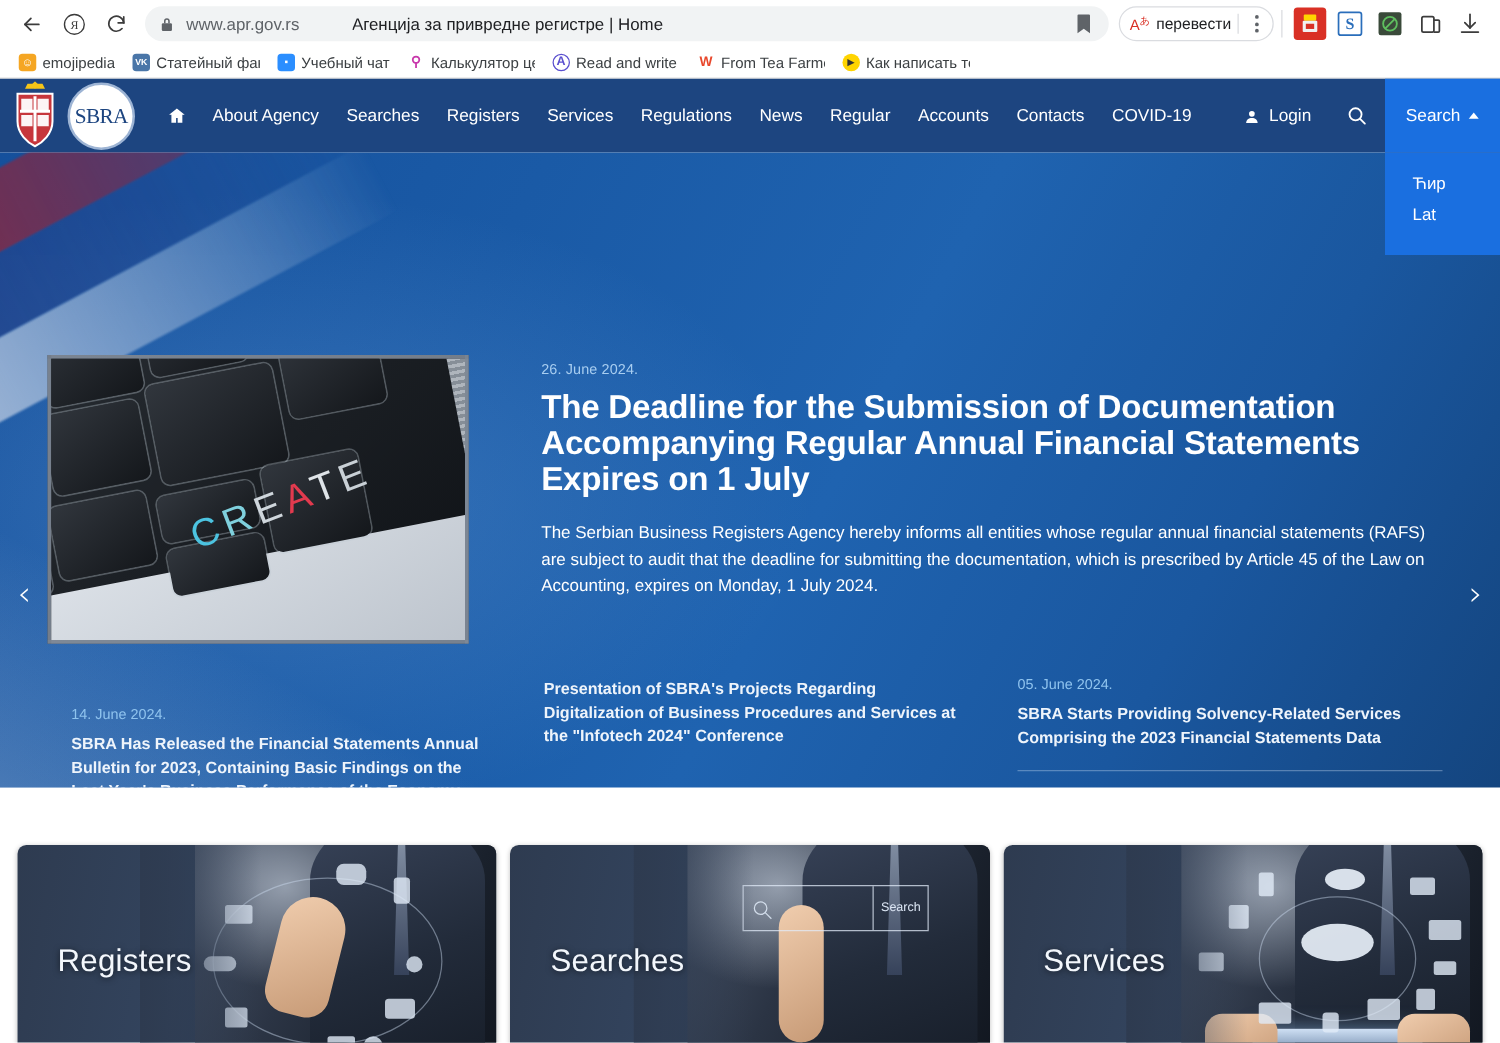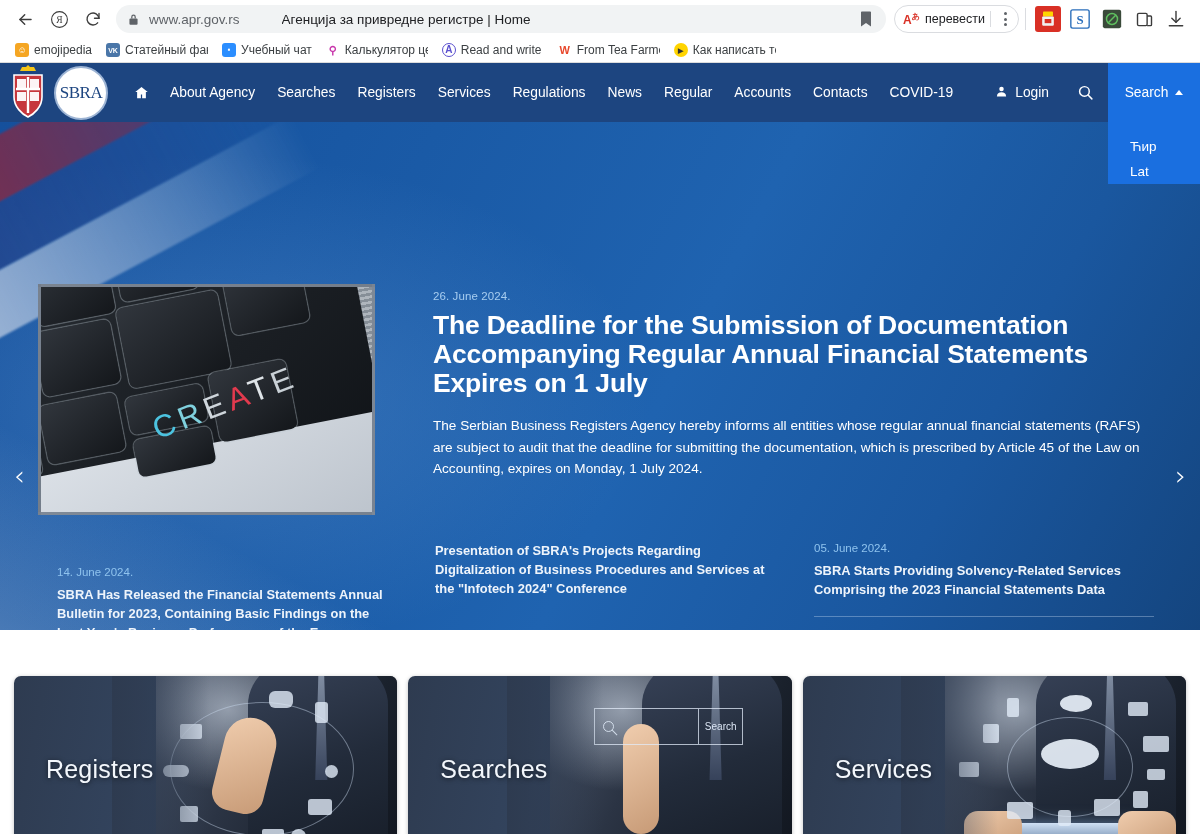"Aあ" .tr-a { font-weight: bold -> normal }
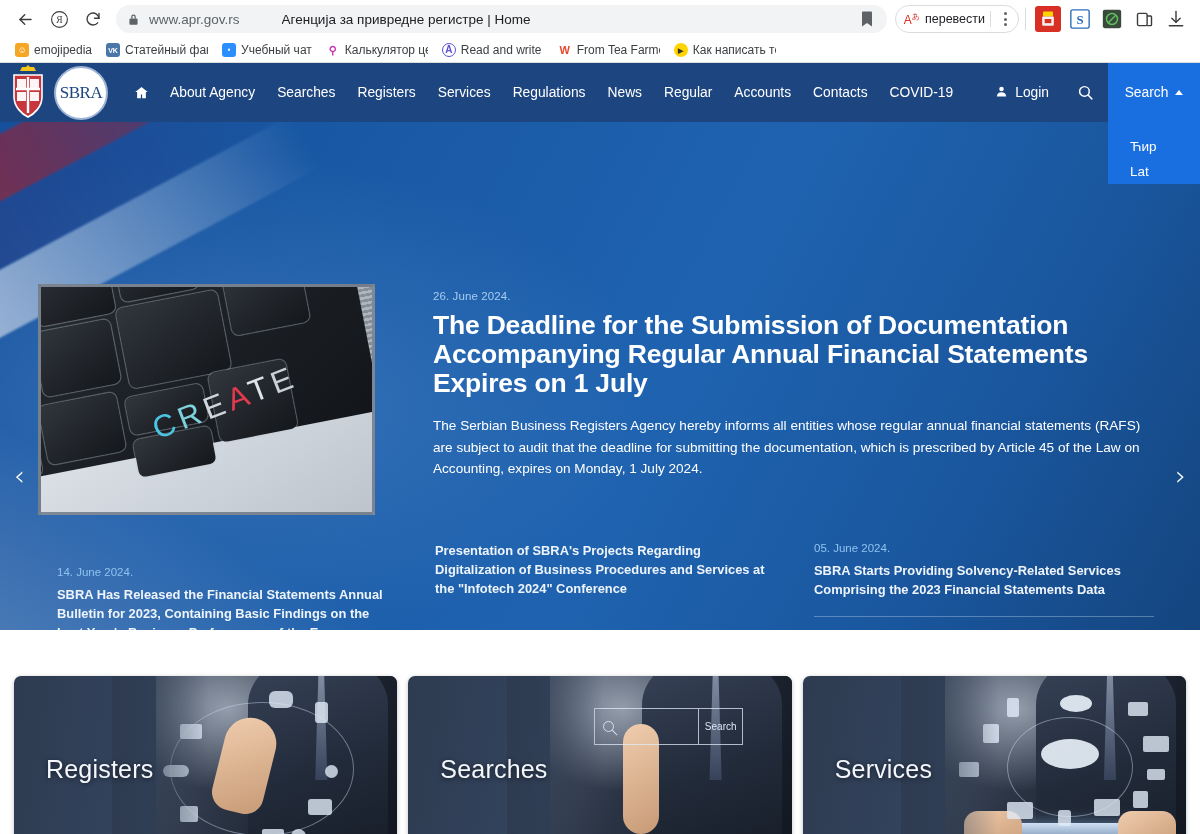"Login" .login-box { align-items: flex-start -> flex-end }
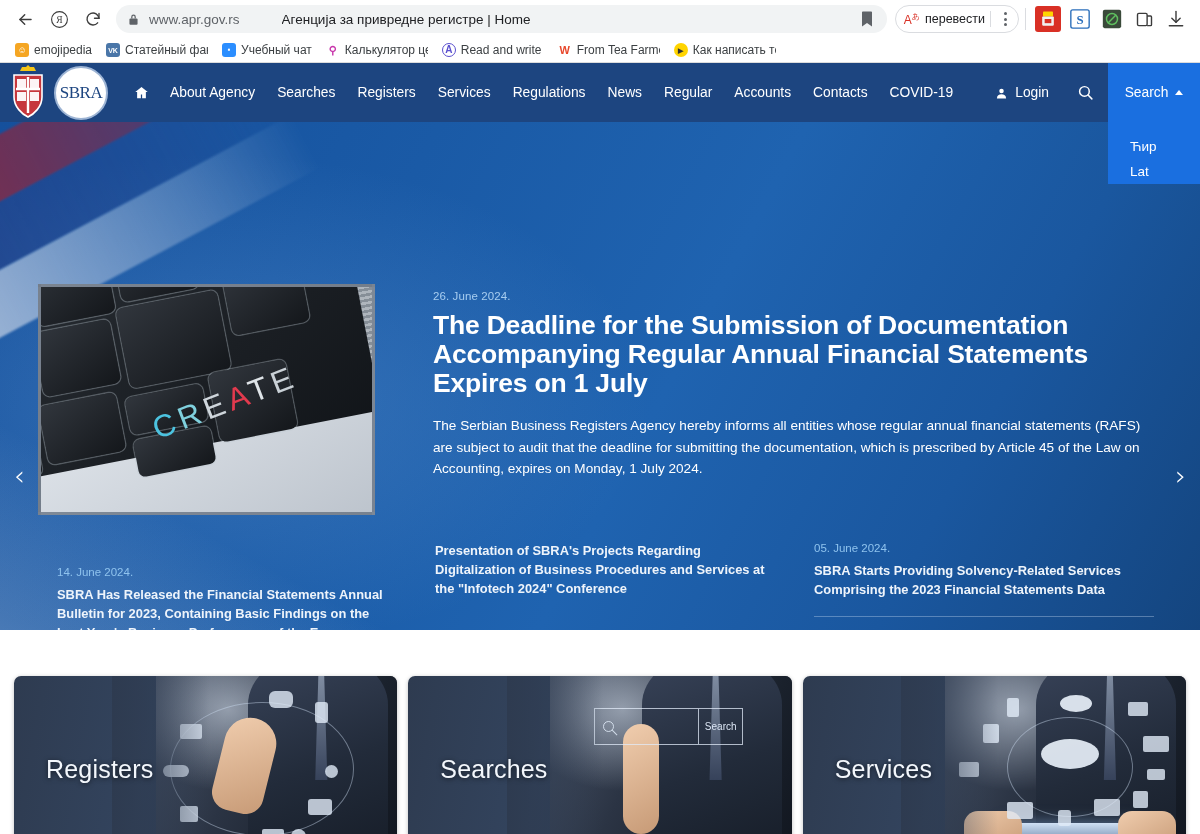"Ћир" .lang-menu { padding: 12px 0 0 22px -> 12px 0 20px 22px }
